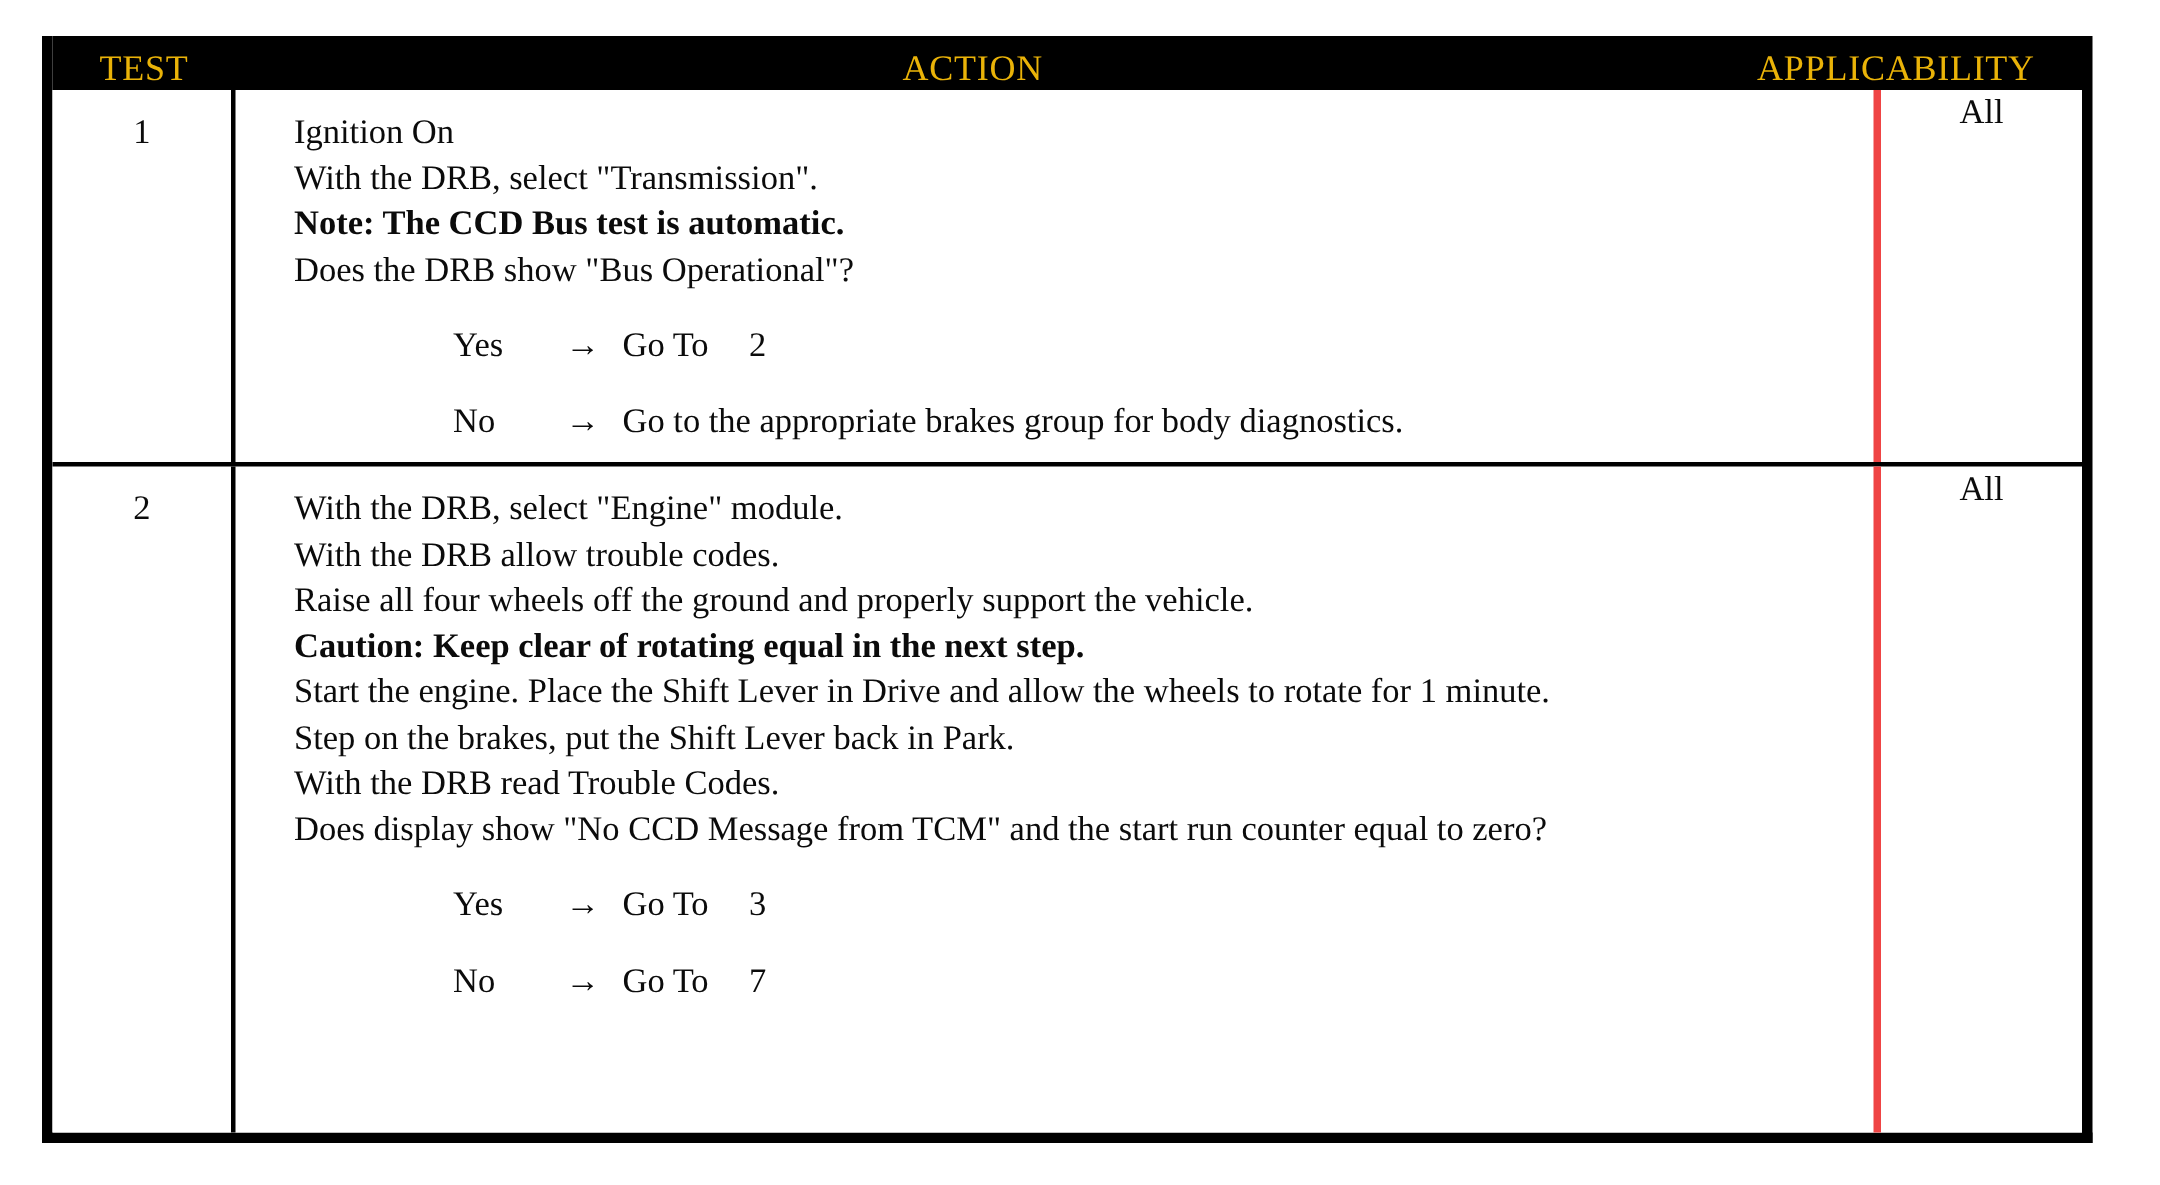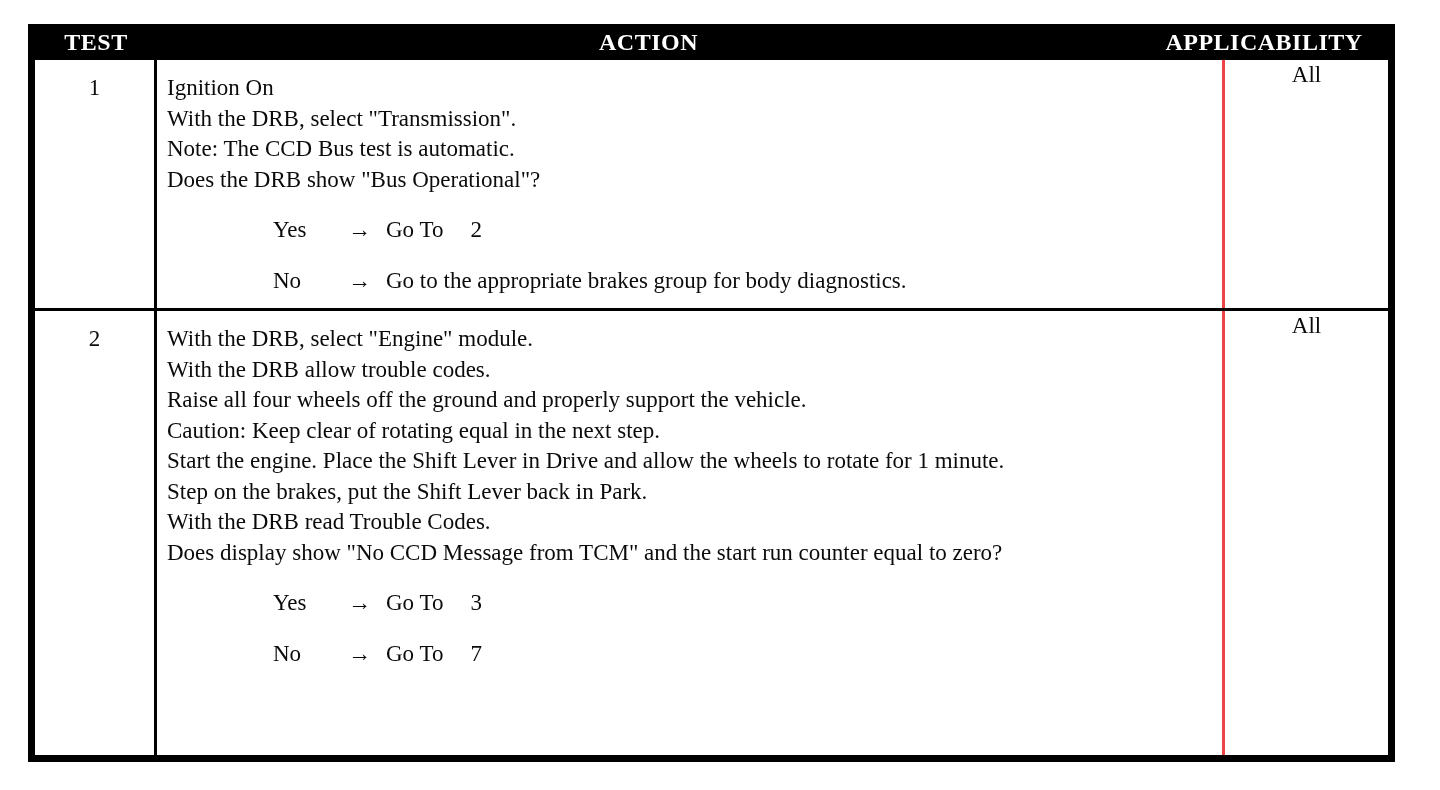"TEST" .header-row { align-items: center -> flex-end; color: #ffffff -> #eab308; font-weight: bold -> normal }
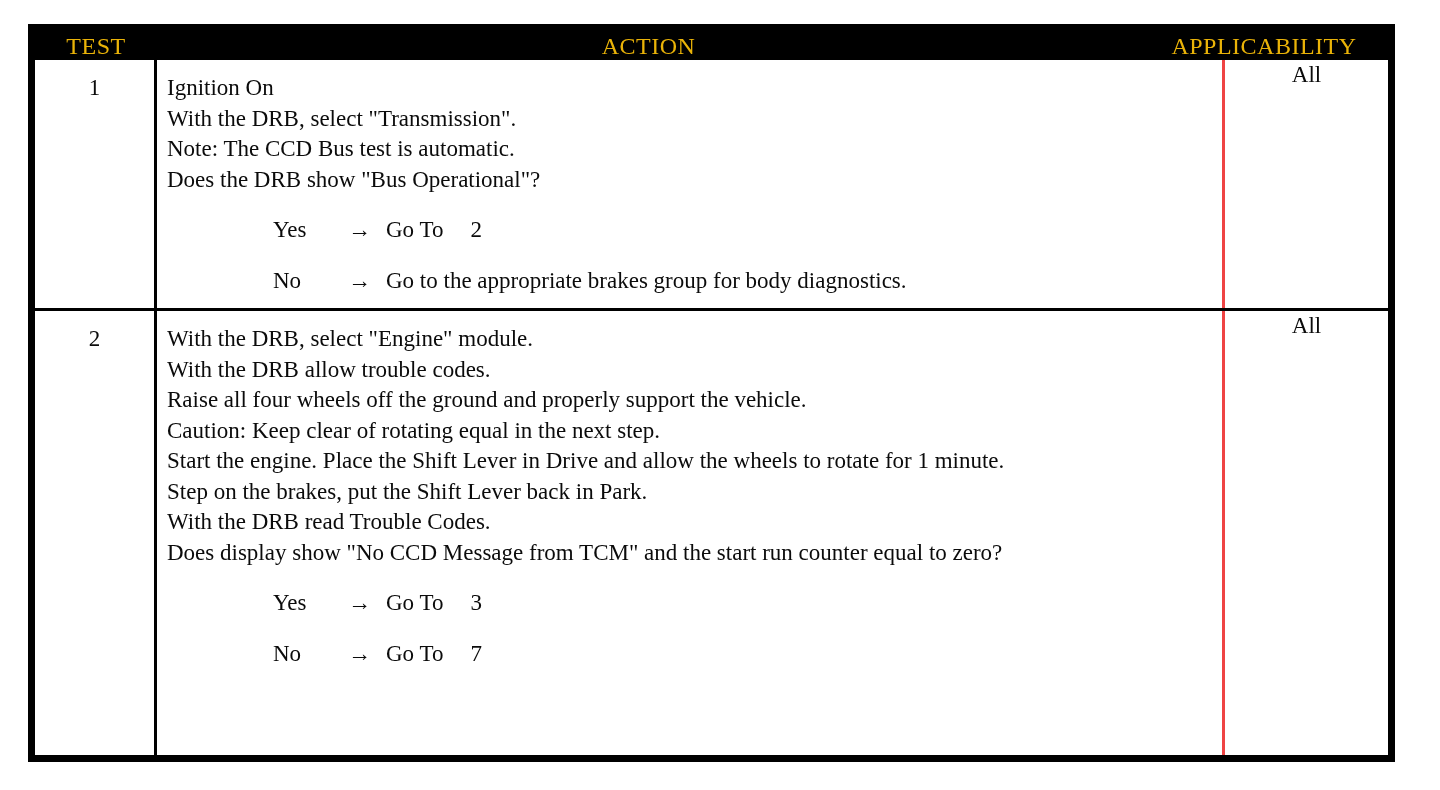"Ignition On" .cell-action { border-right: 3px solid #ef4444 -> 5px solid #ef4444; margin-left: none -> 29px }
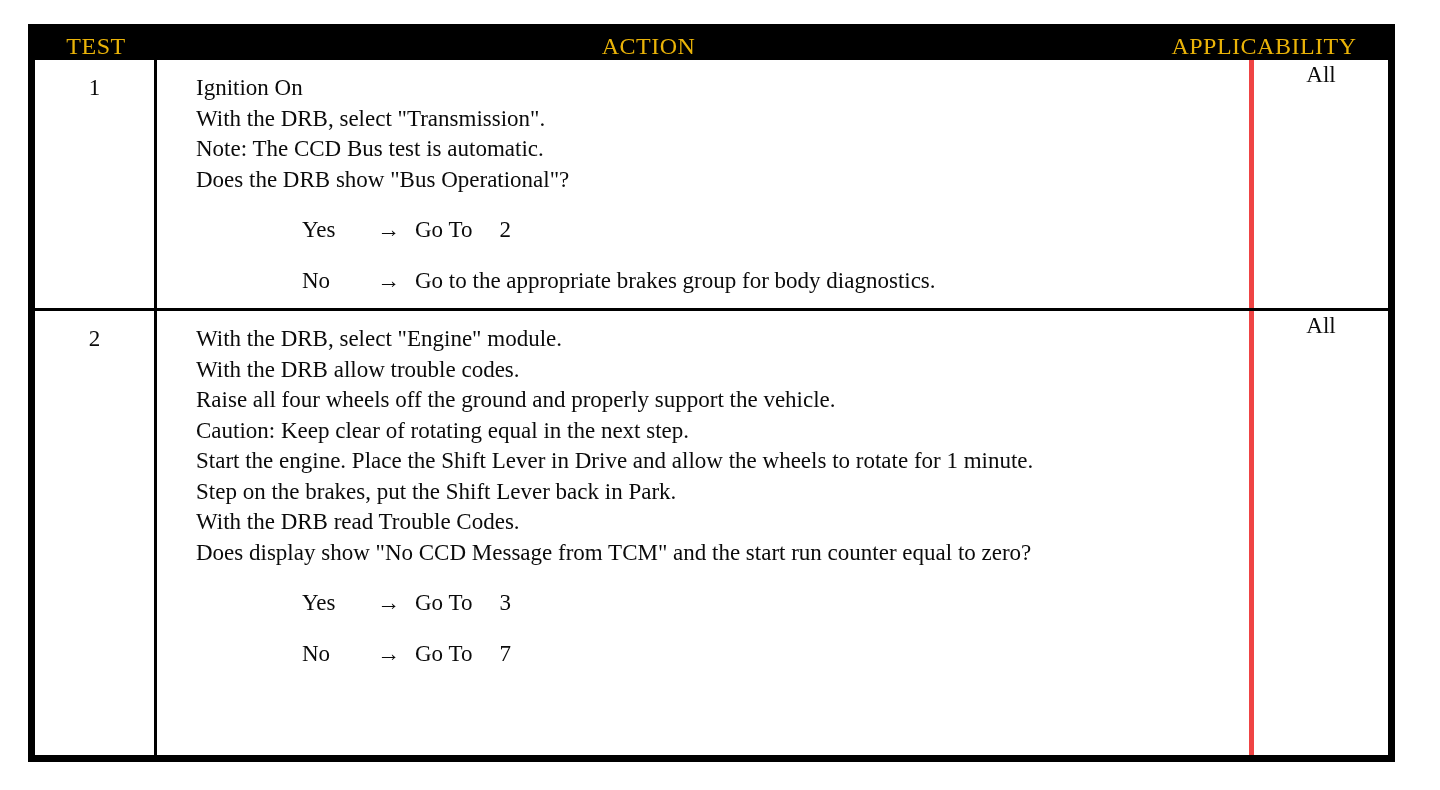"Note: The CCD Bus test" .action-line.bold { font-weight: normal -> bold }
